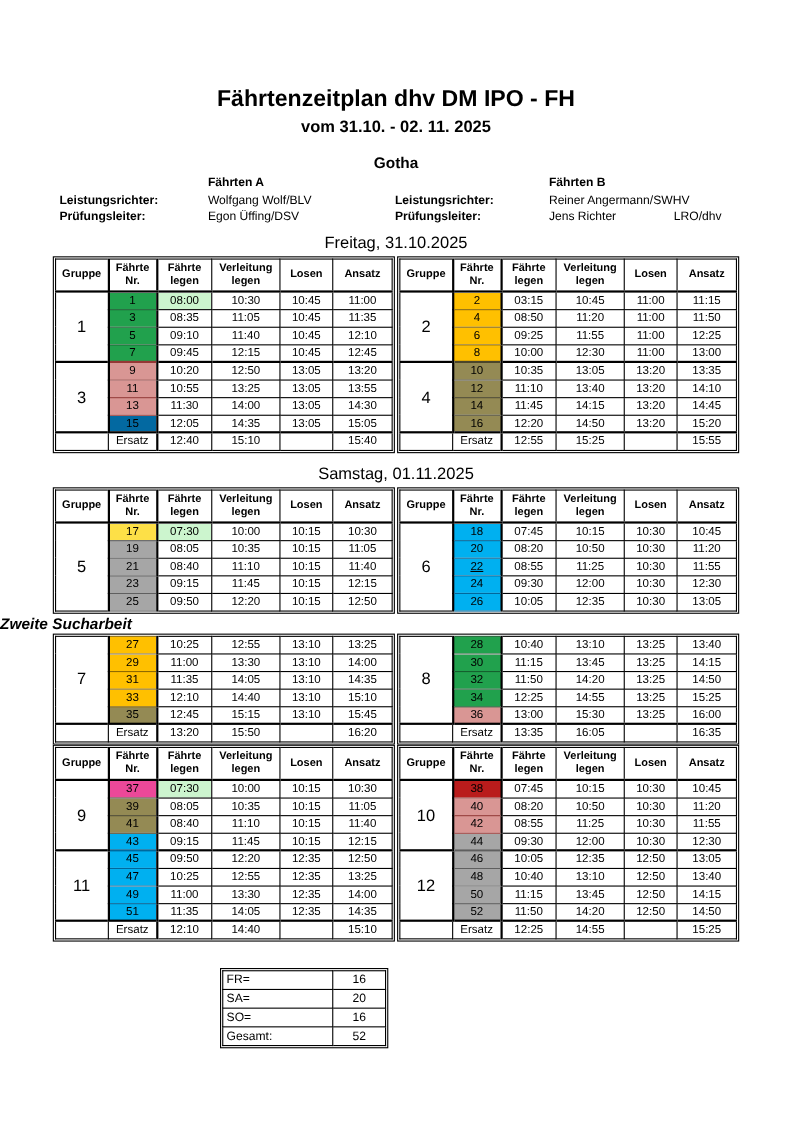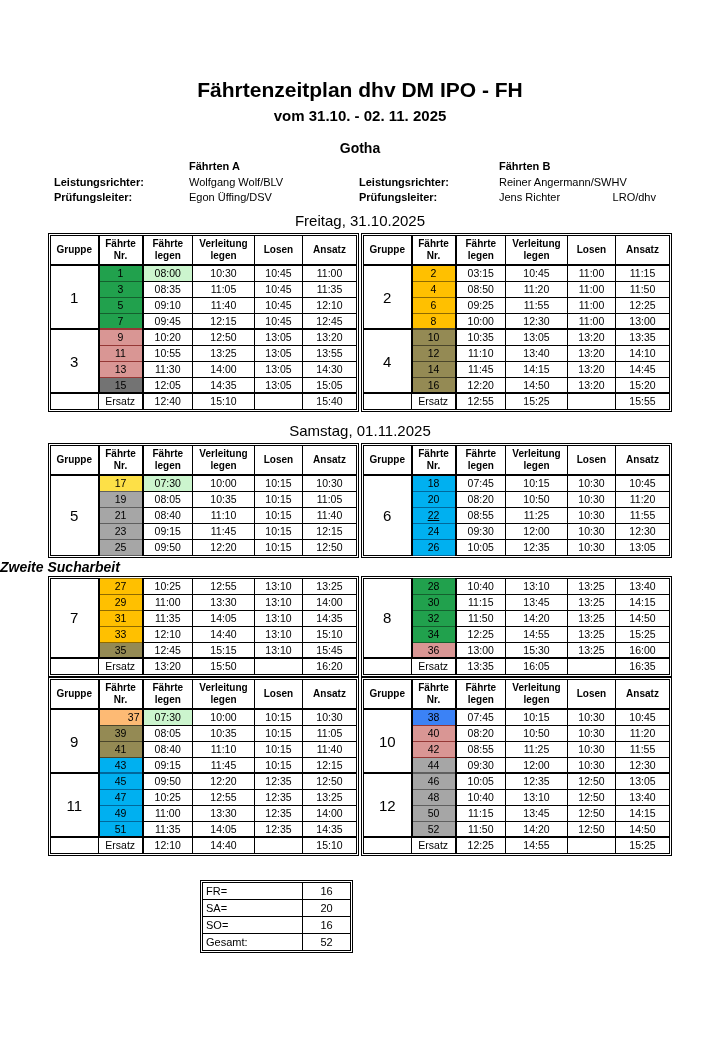"15" td.nr-cell { background: #737373 -> #0369a1 }
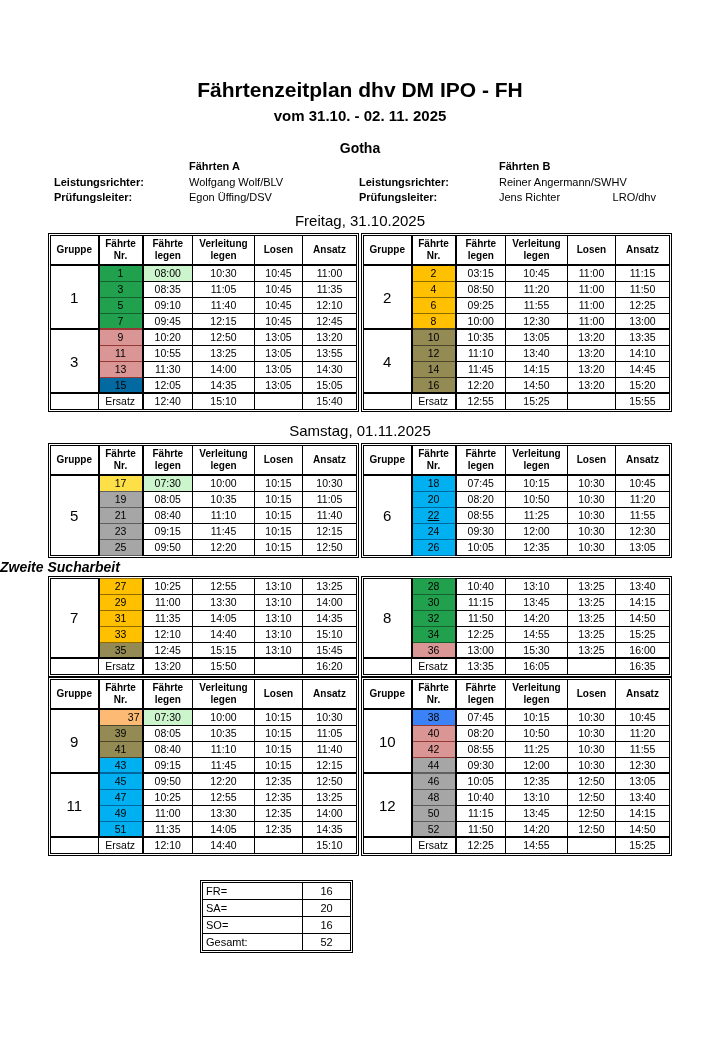"37" td.nr-cell { background: #fdba74 -> #ec4899; text-align: right -> none }
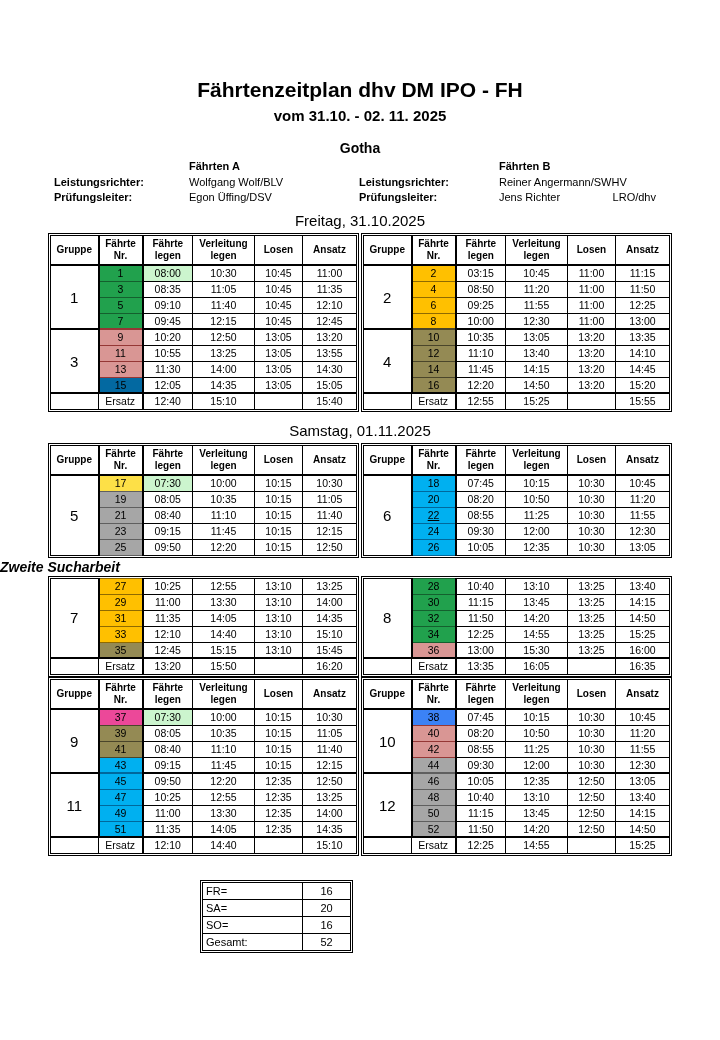"38" td.nr-cell { background: #3b82f6 -> #b91c1c }
